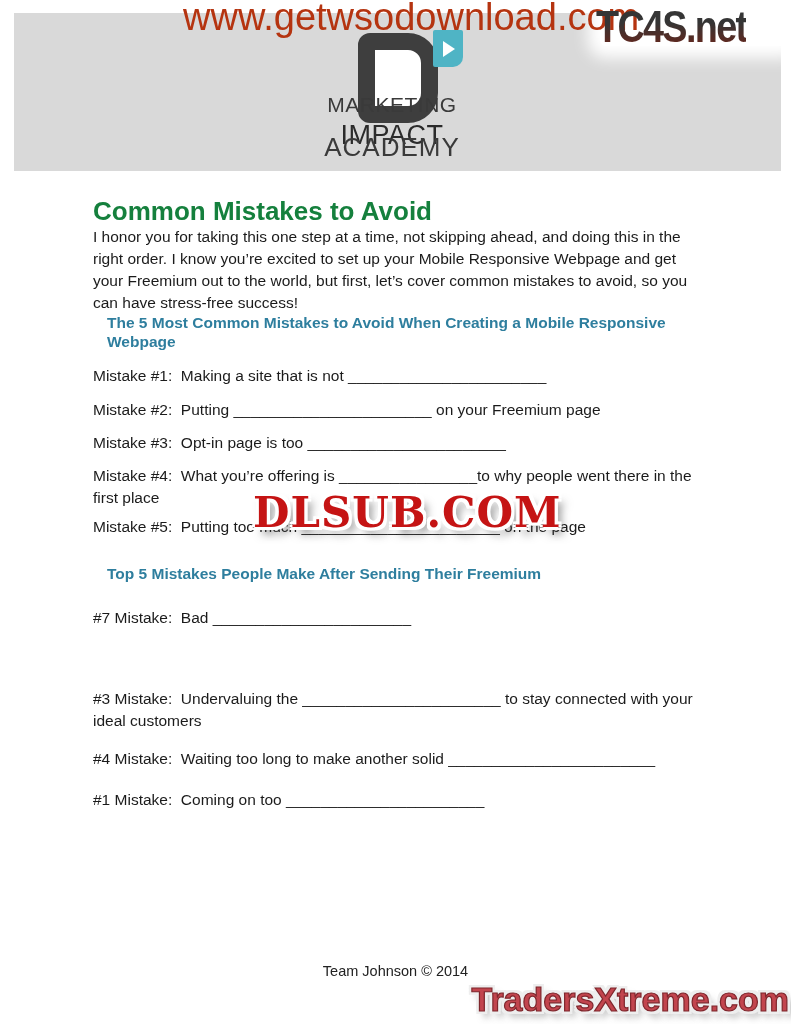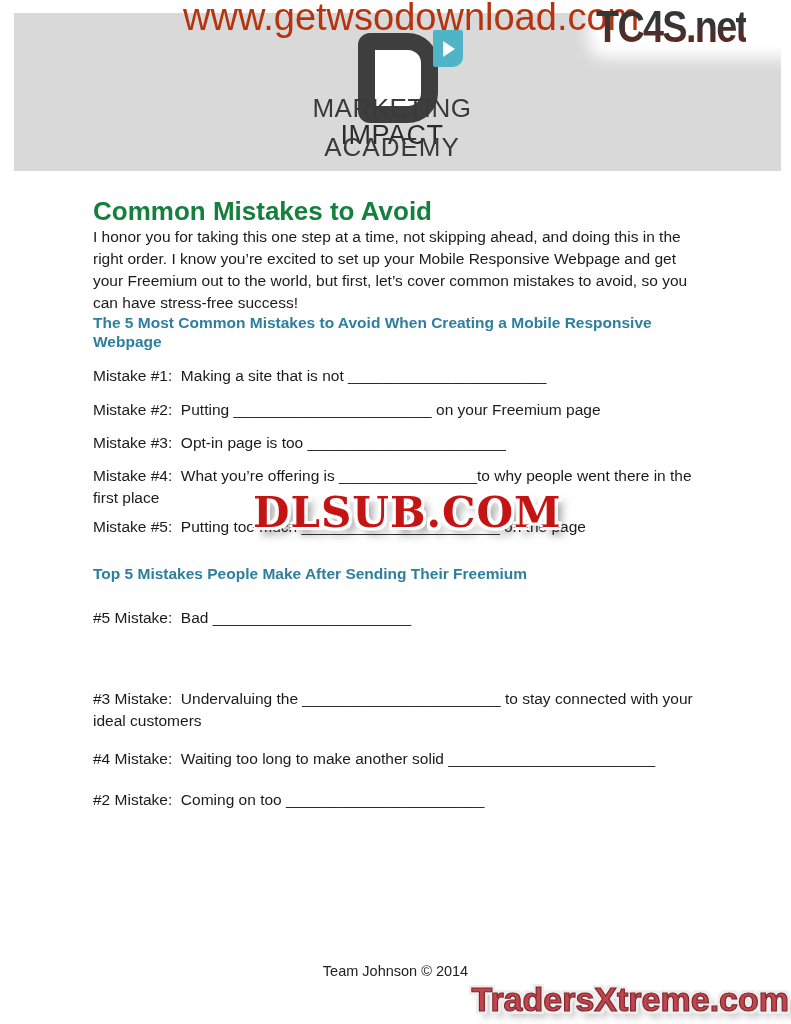"MARKETING" .logo-line.l1 { font-size: 26px -> 21px }
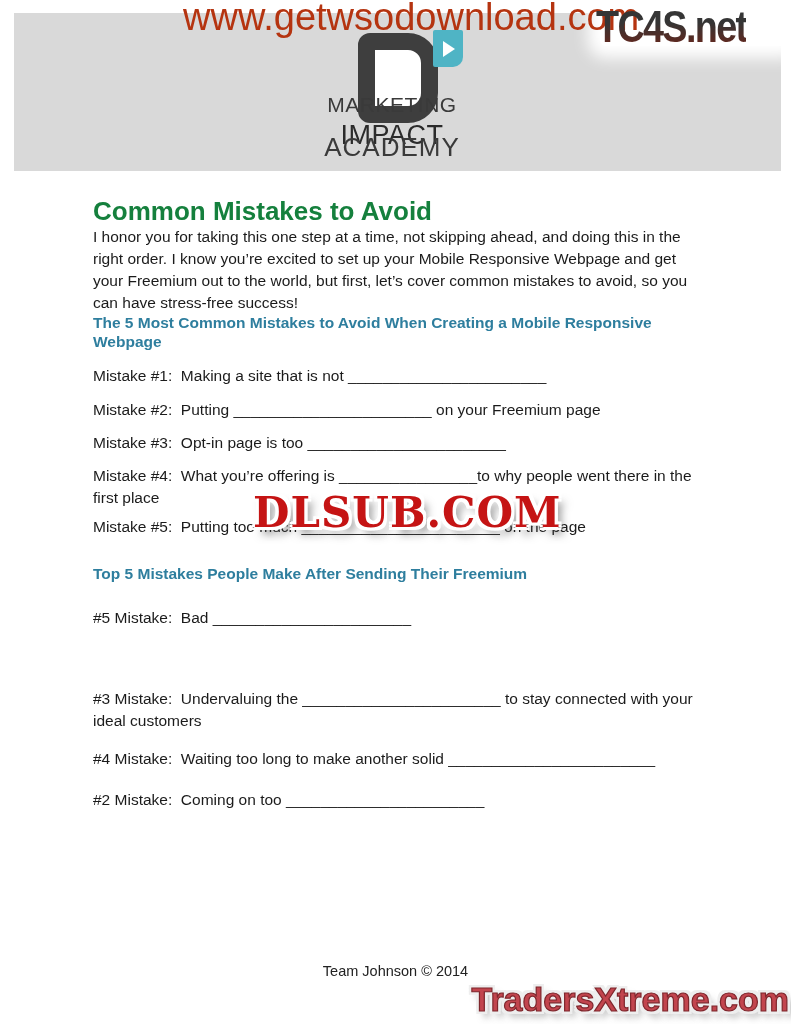"The 5 Most Common Mistakes" .sec-head { margin-left: none -> 14px }
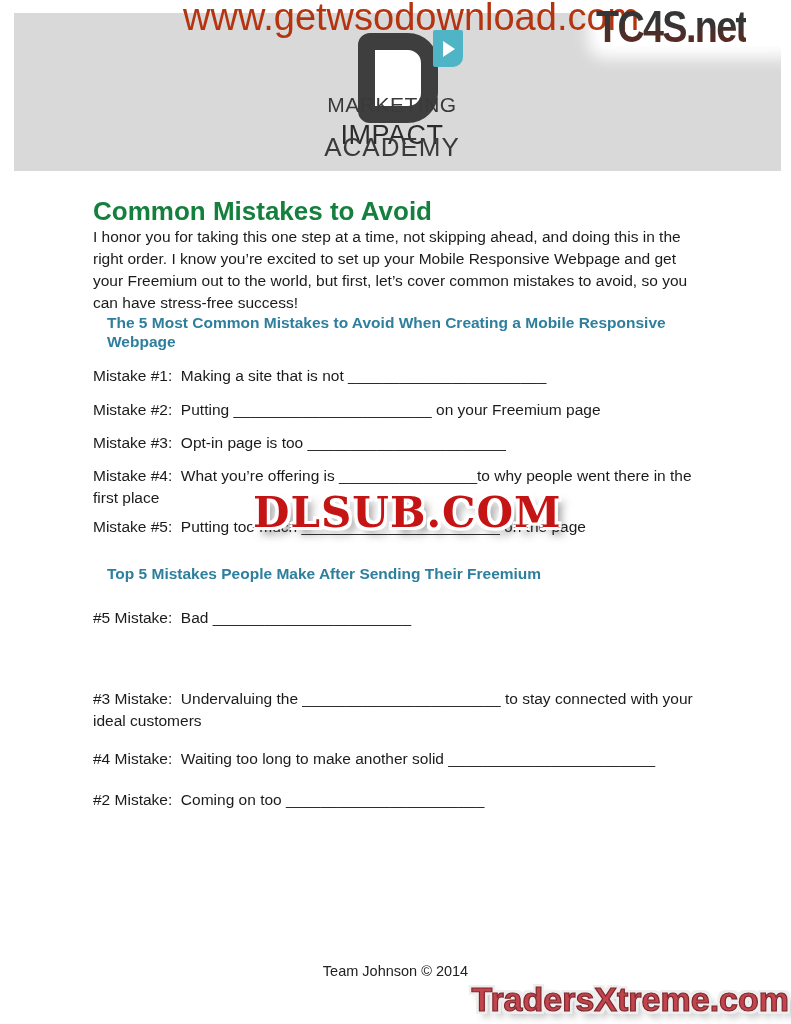"#5 Mistake: Bad _______________________" div.doc-text { text: 5 -> 7 }
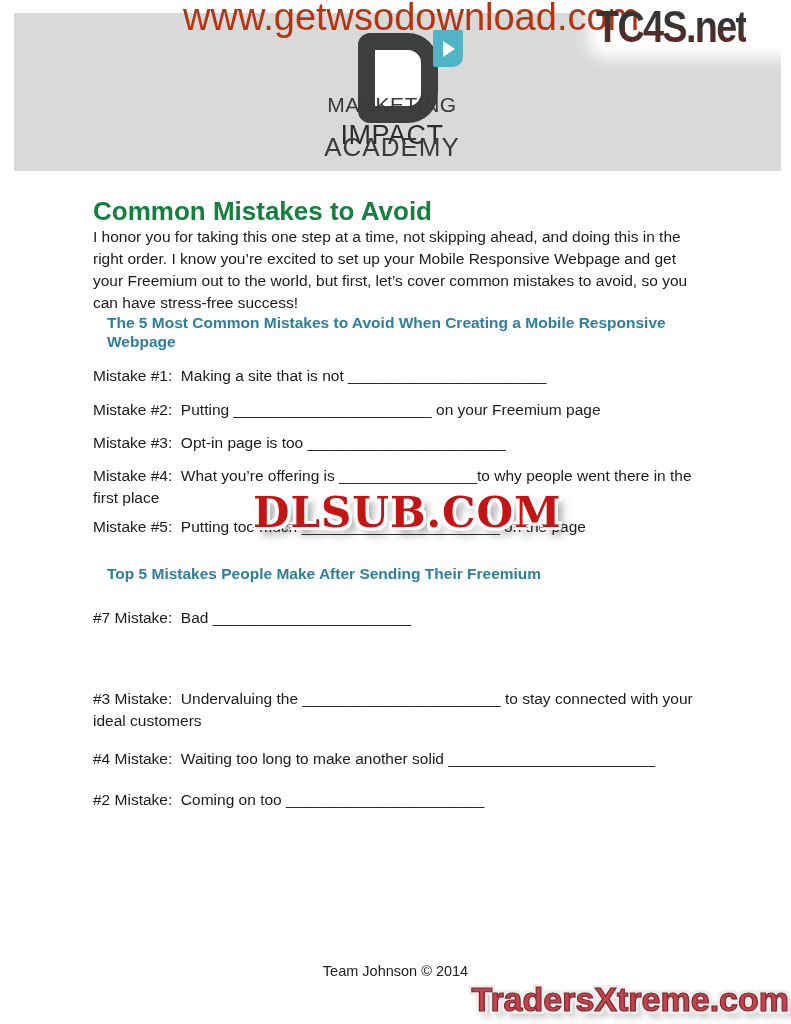"#2 Mistake: Coming on too" div.doc-text { text: 2 -> 1 }
